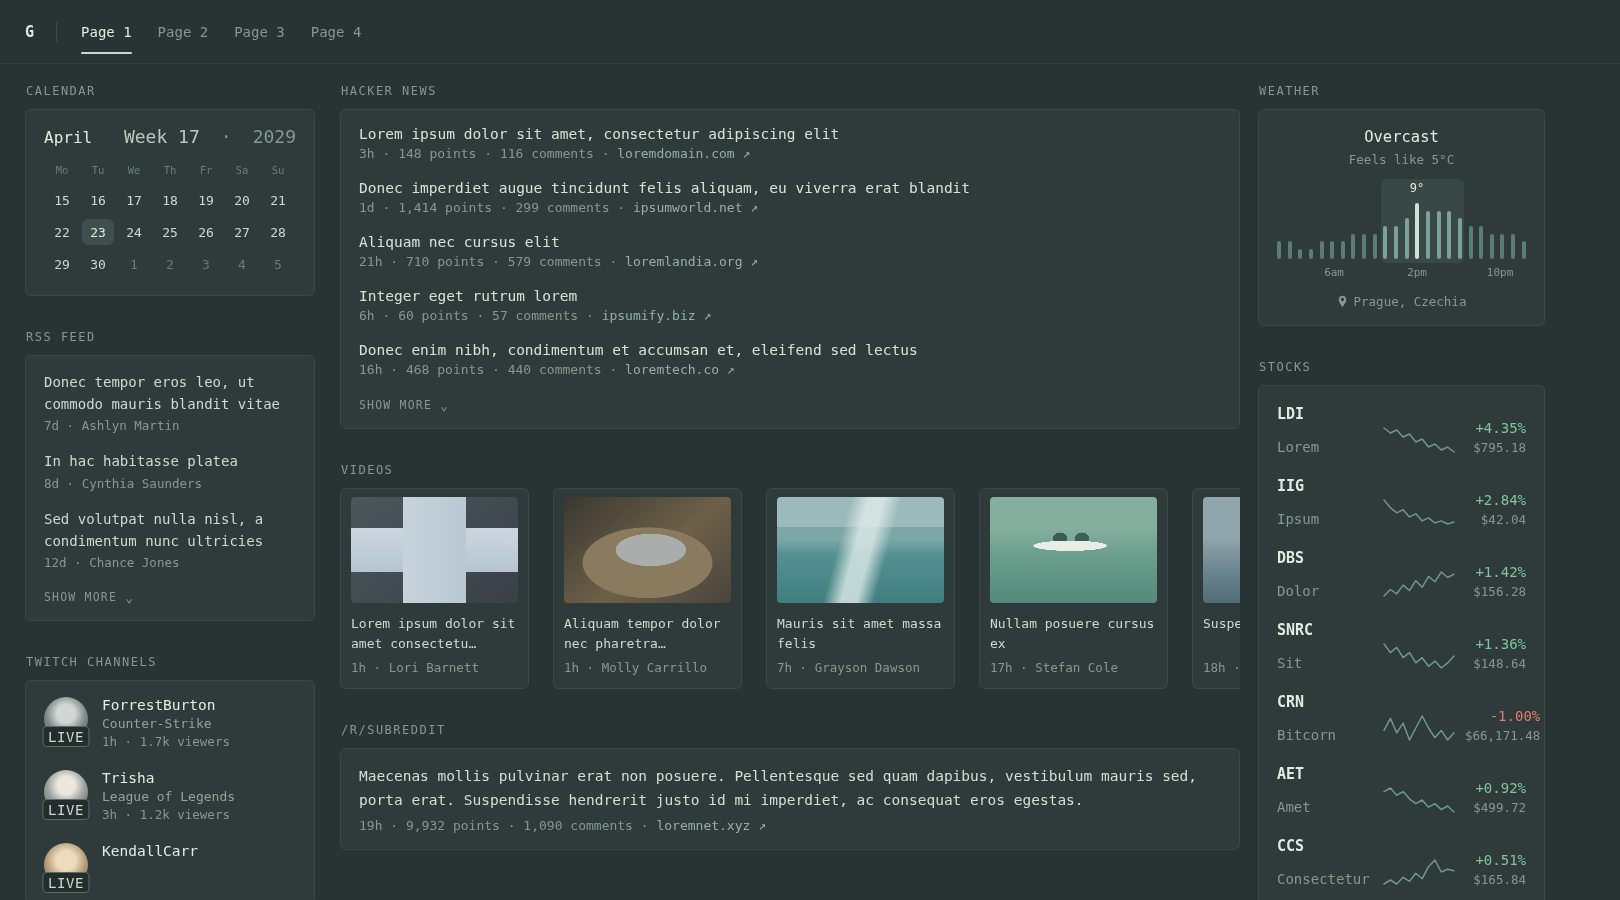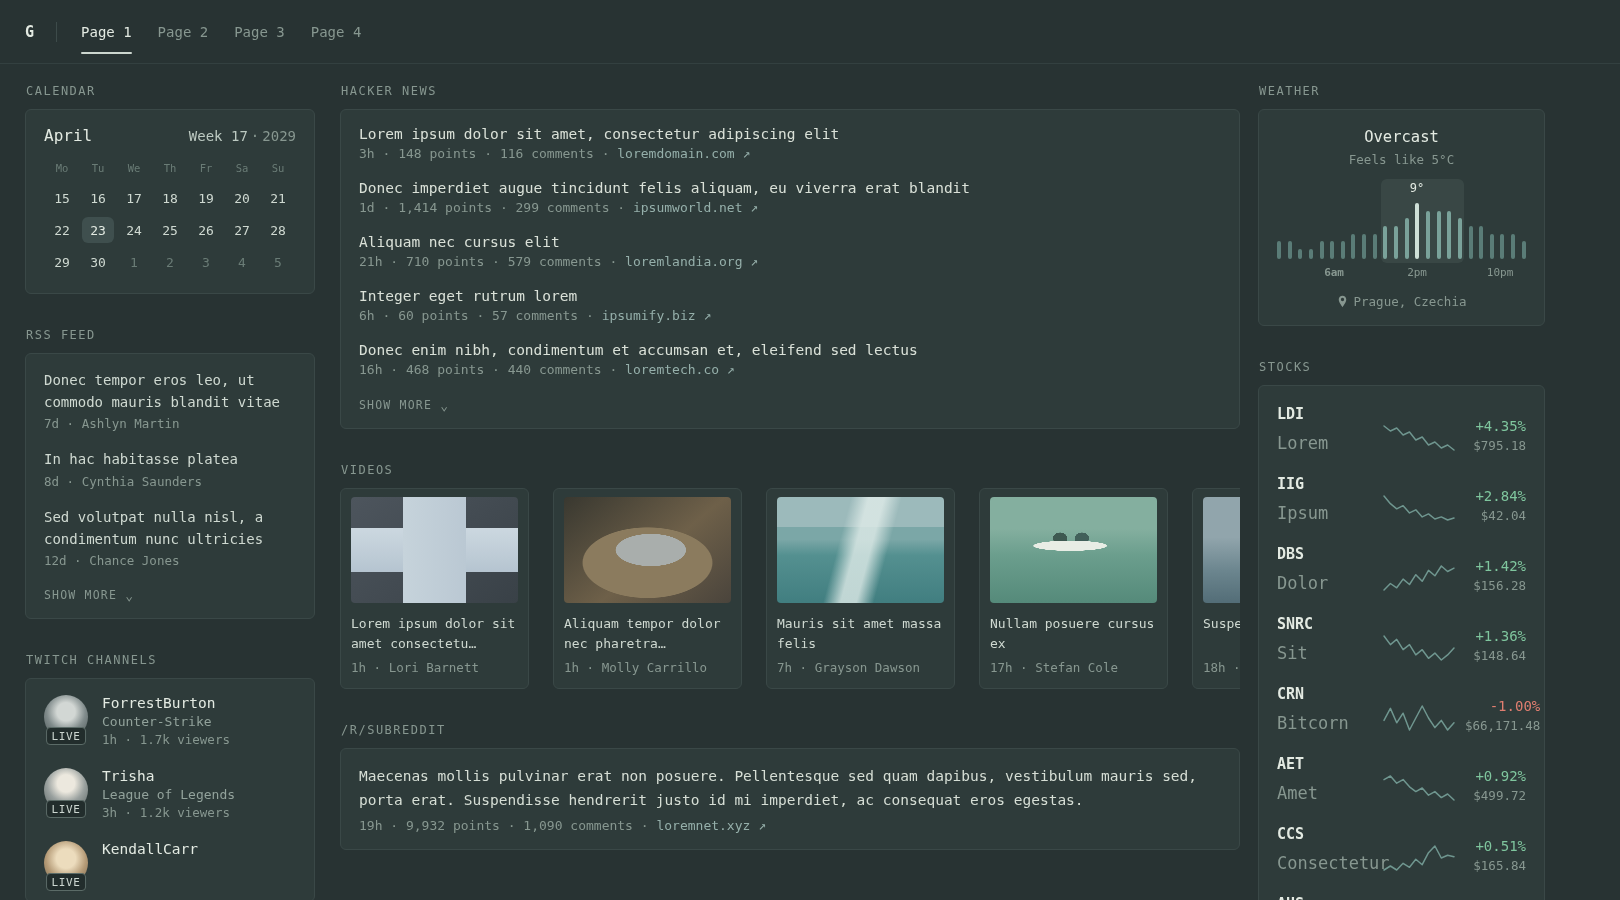"Week 17" .cal-weekyear { font-size: 14px -> 18px; gap: 3px -> 21px }
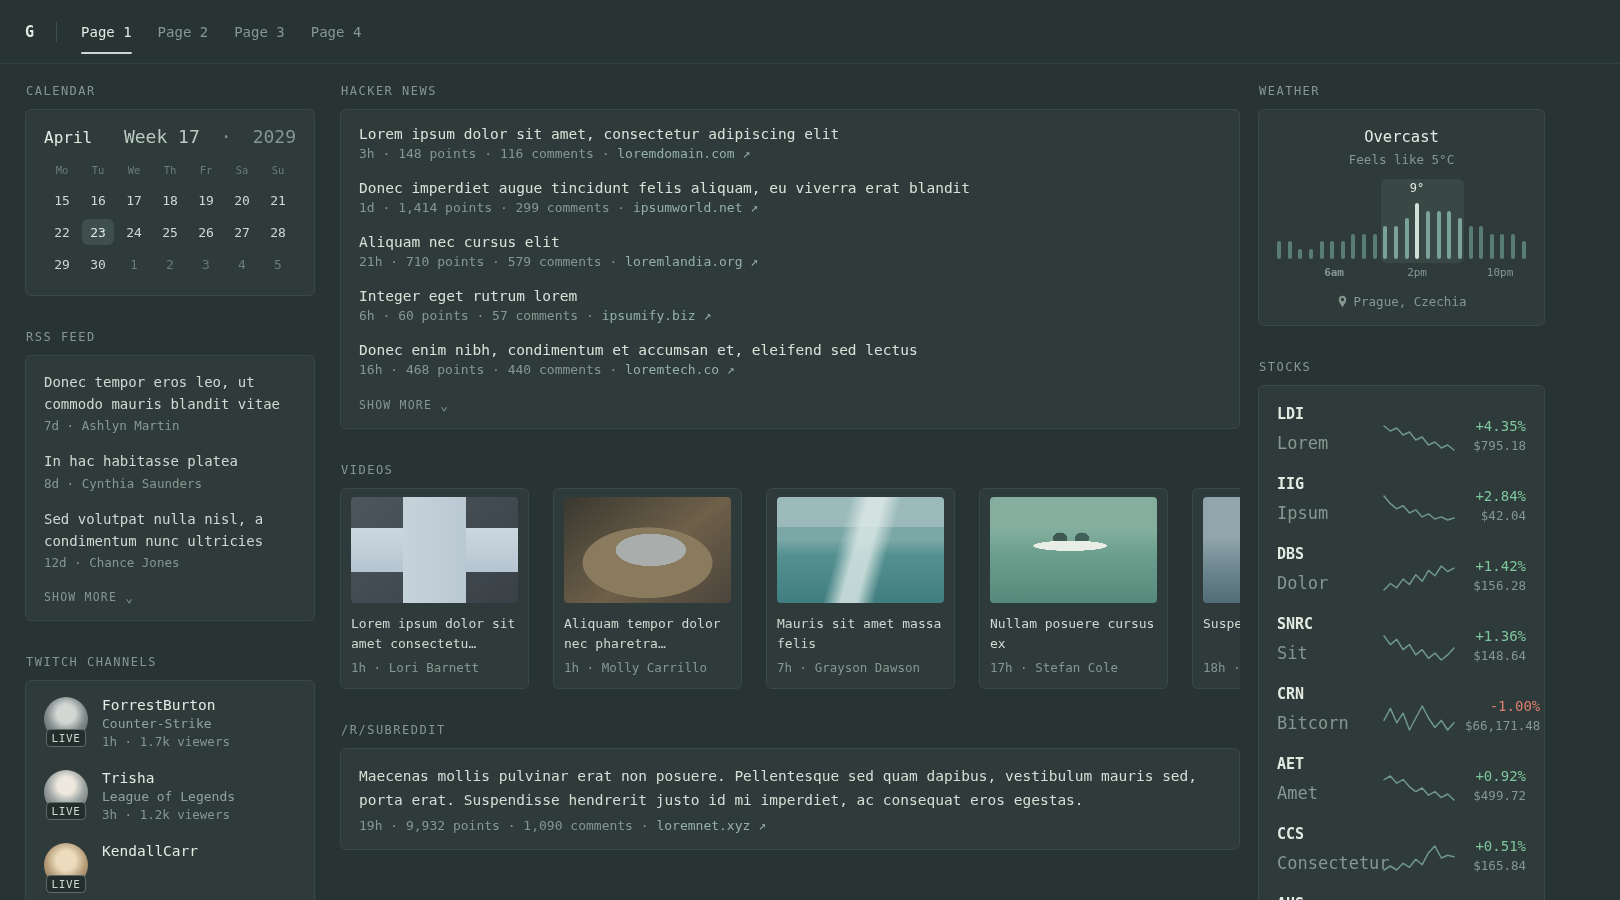"6am" div.wx-time { font-weight: bold -> none }
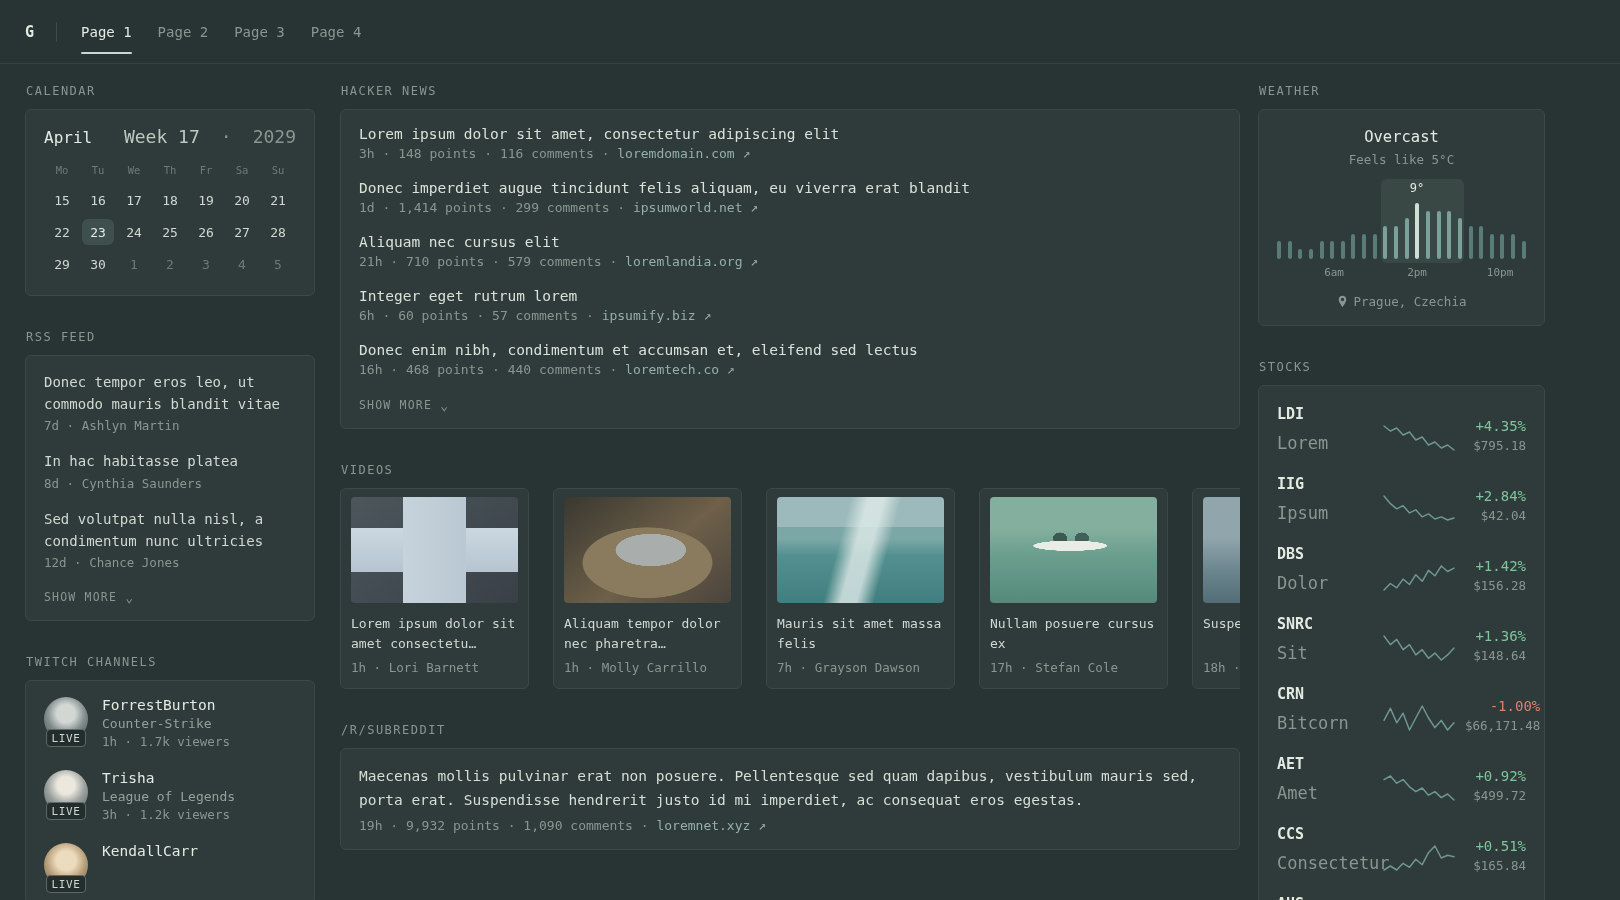"Lorem" .stock-name { font-size: 17px -> 14px; margin-top: 10px -> 16px }
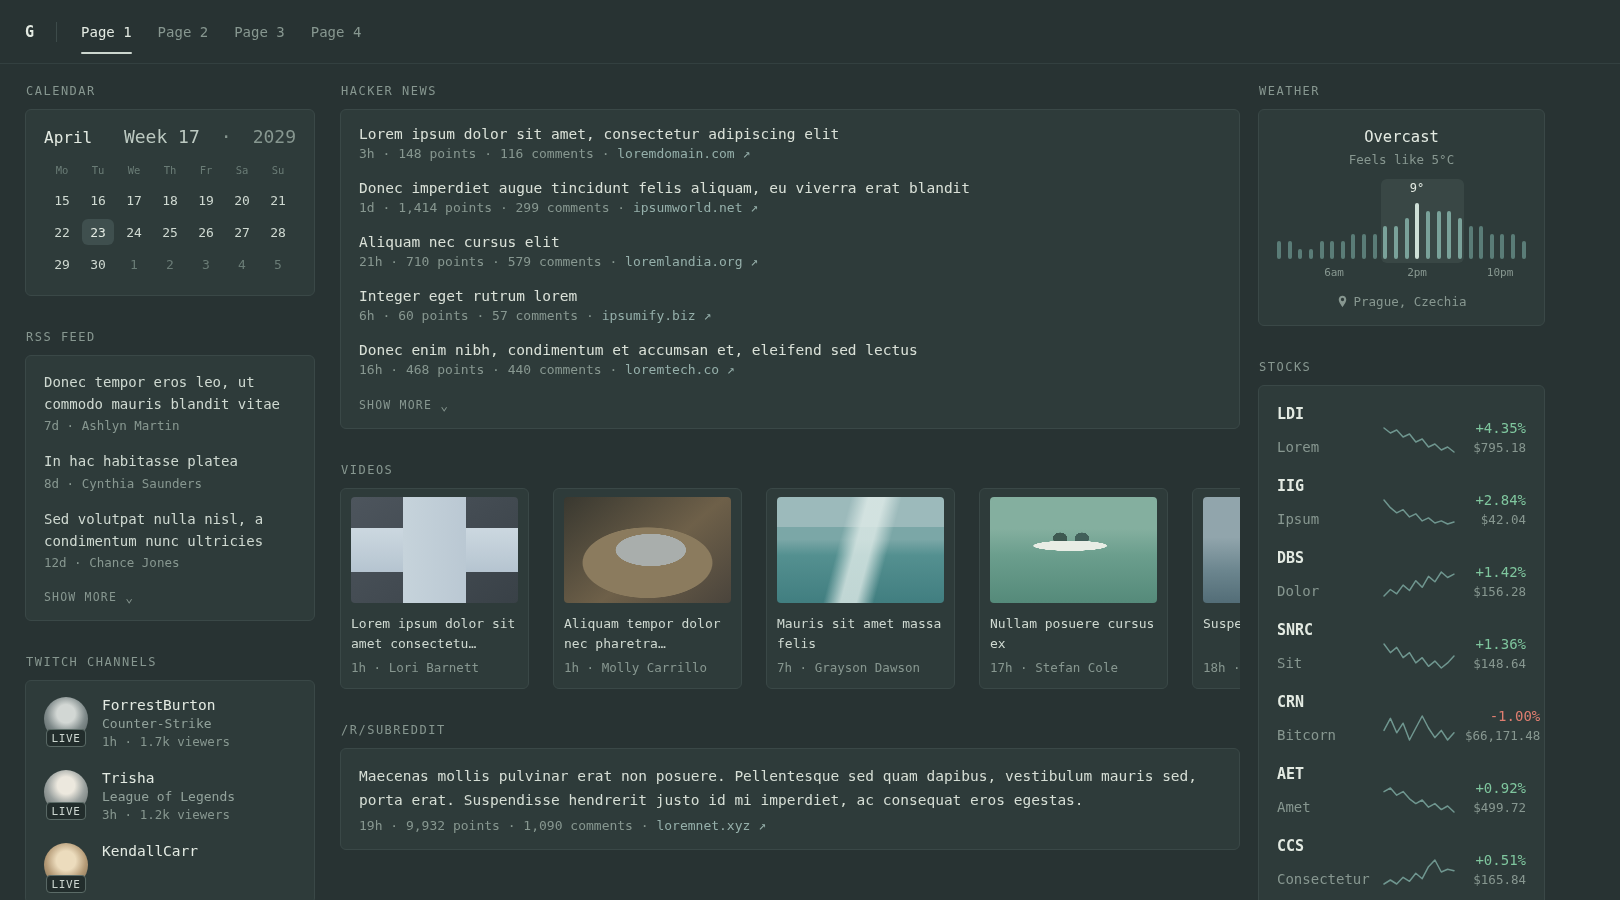"LIVE" .tw-live { font-size: 11px -> 14px }
